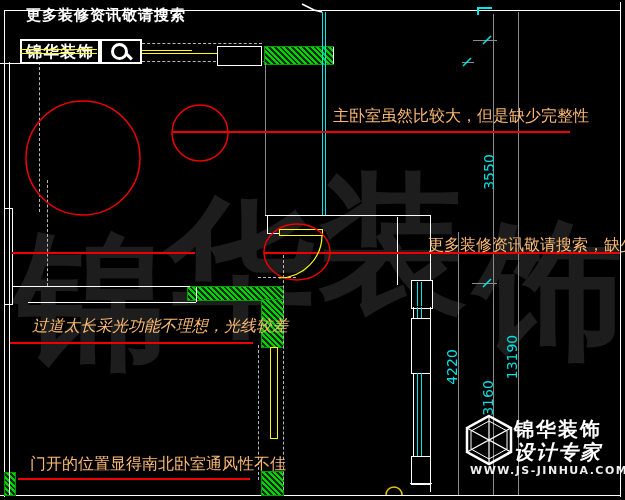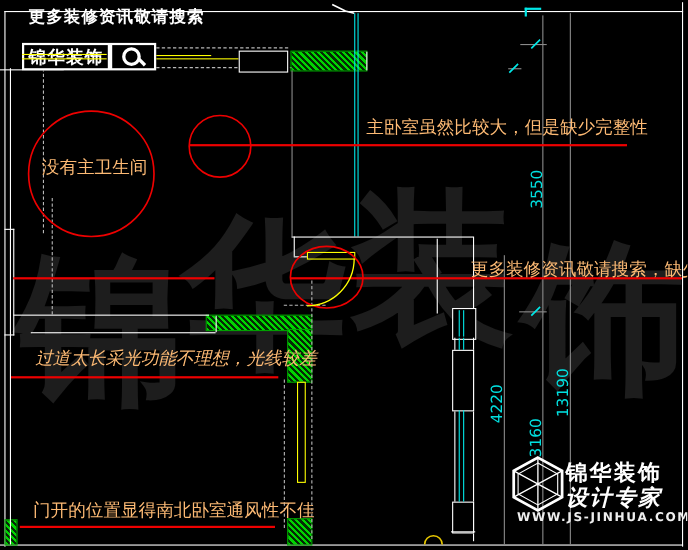"没有主卫生间" div.note { html: <div>没有主卫生间</div> -> none }
